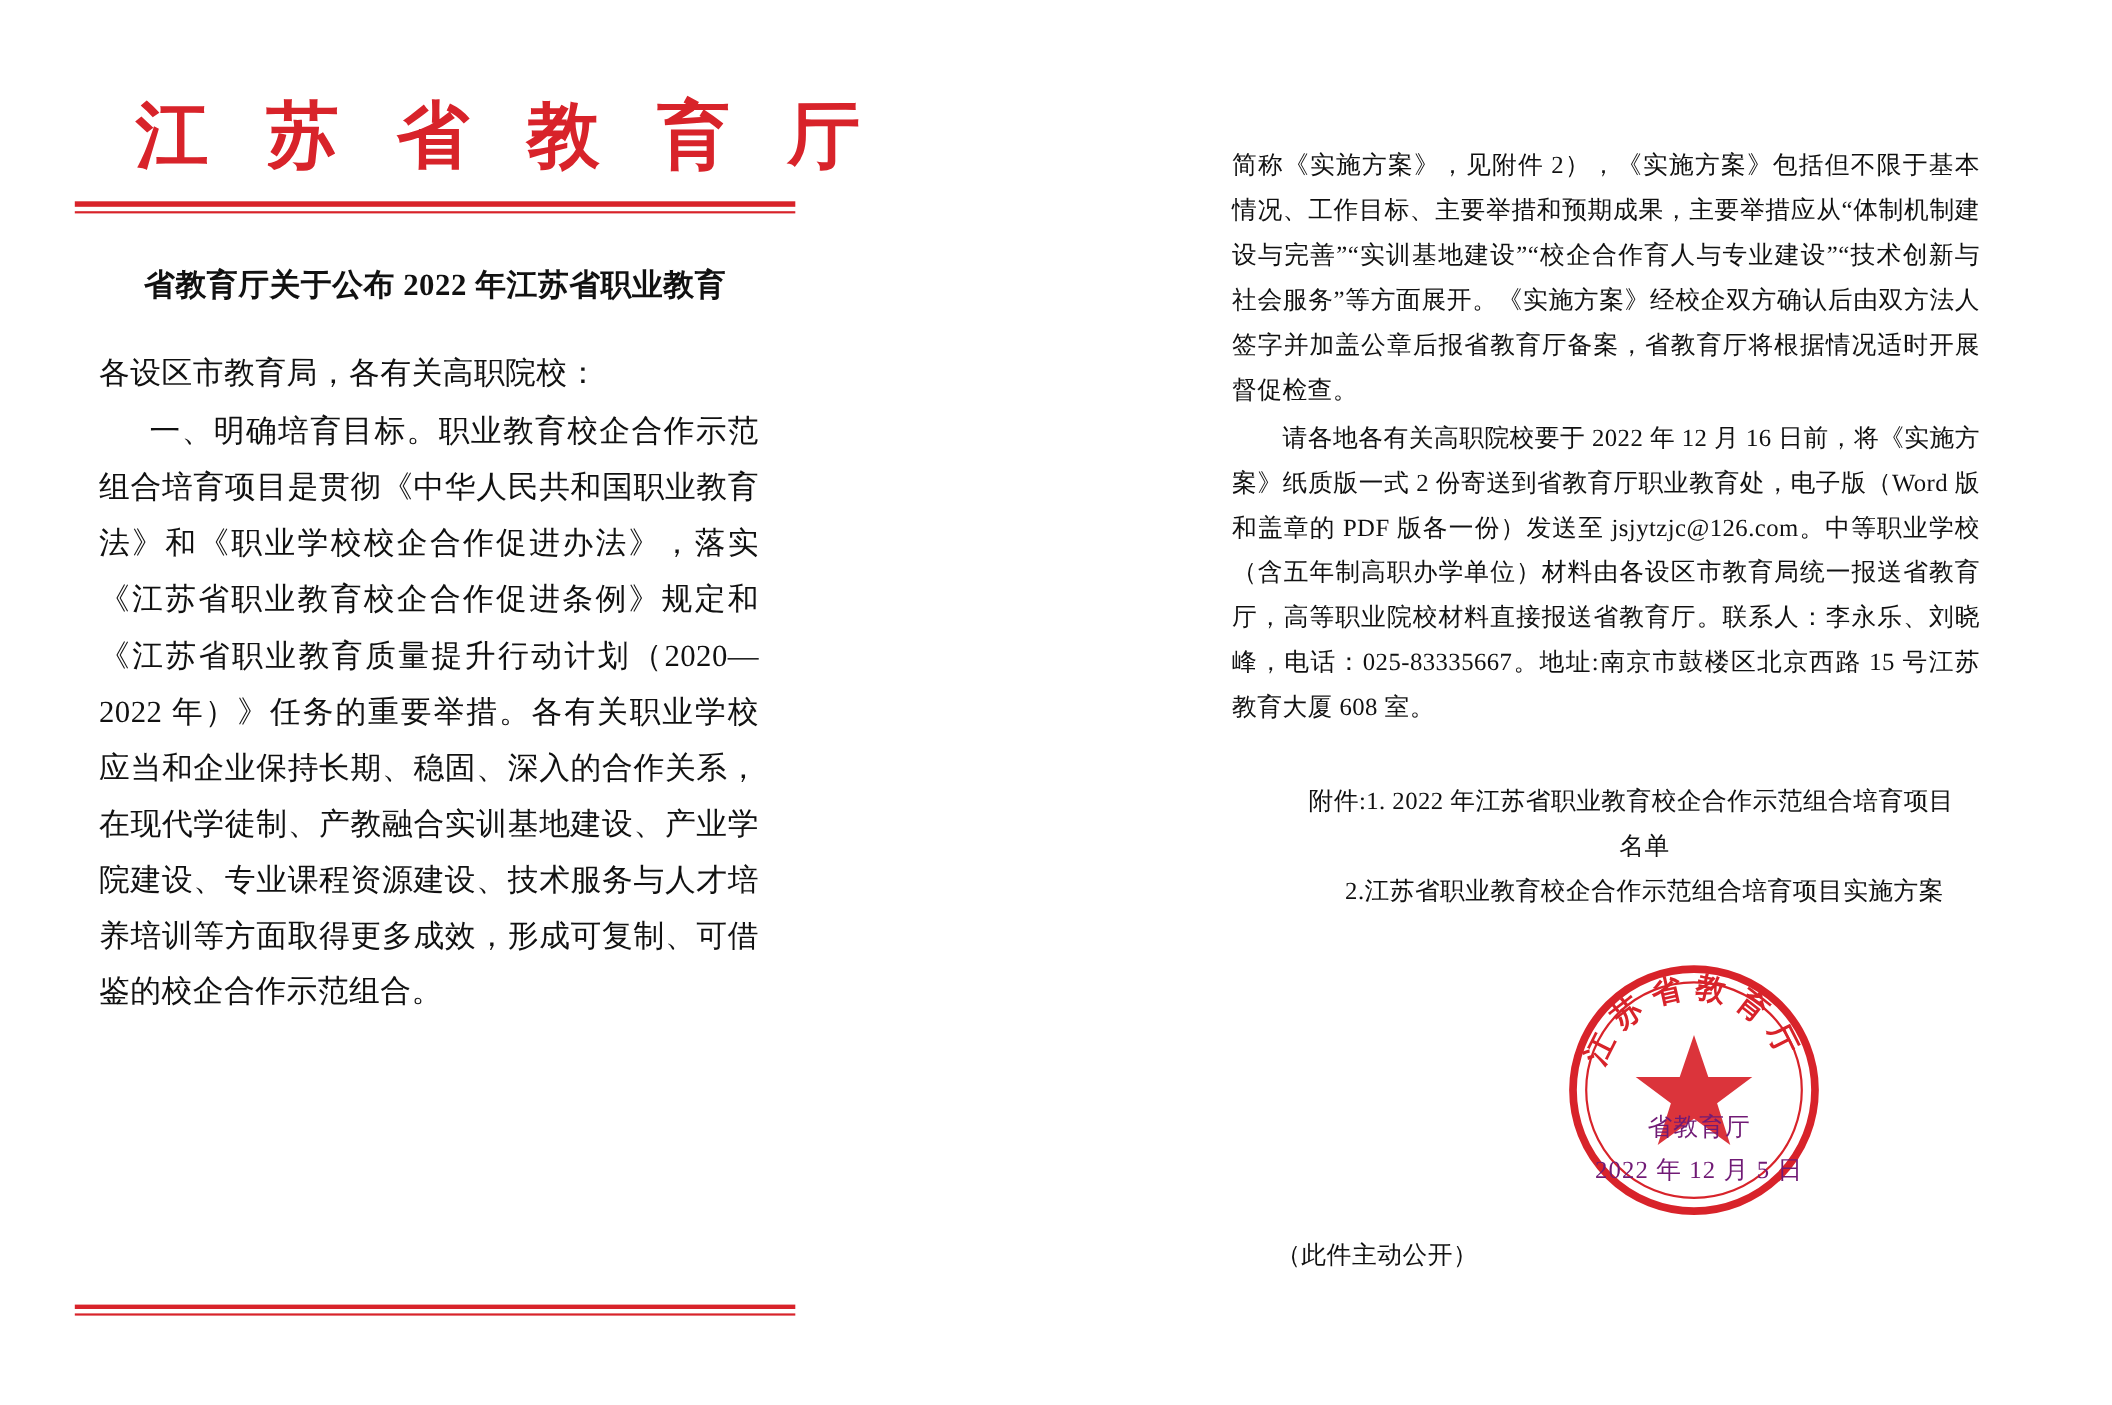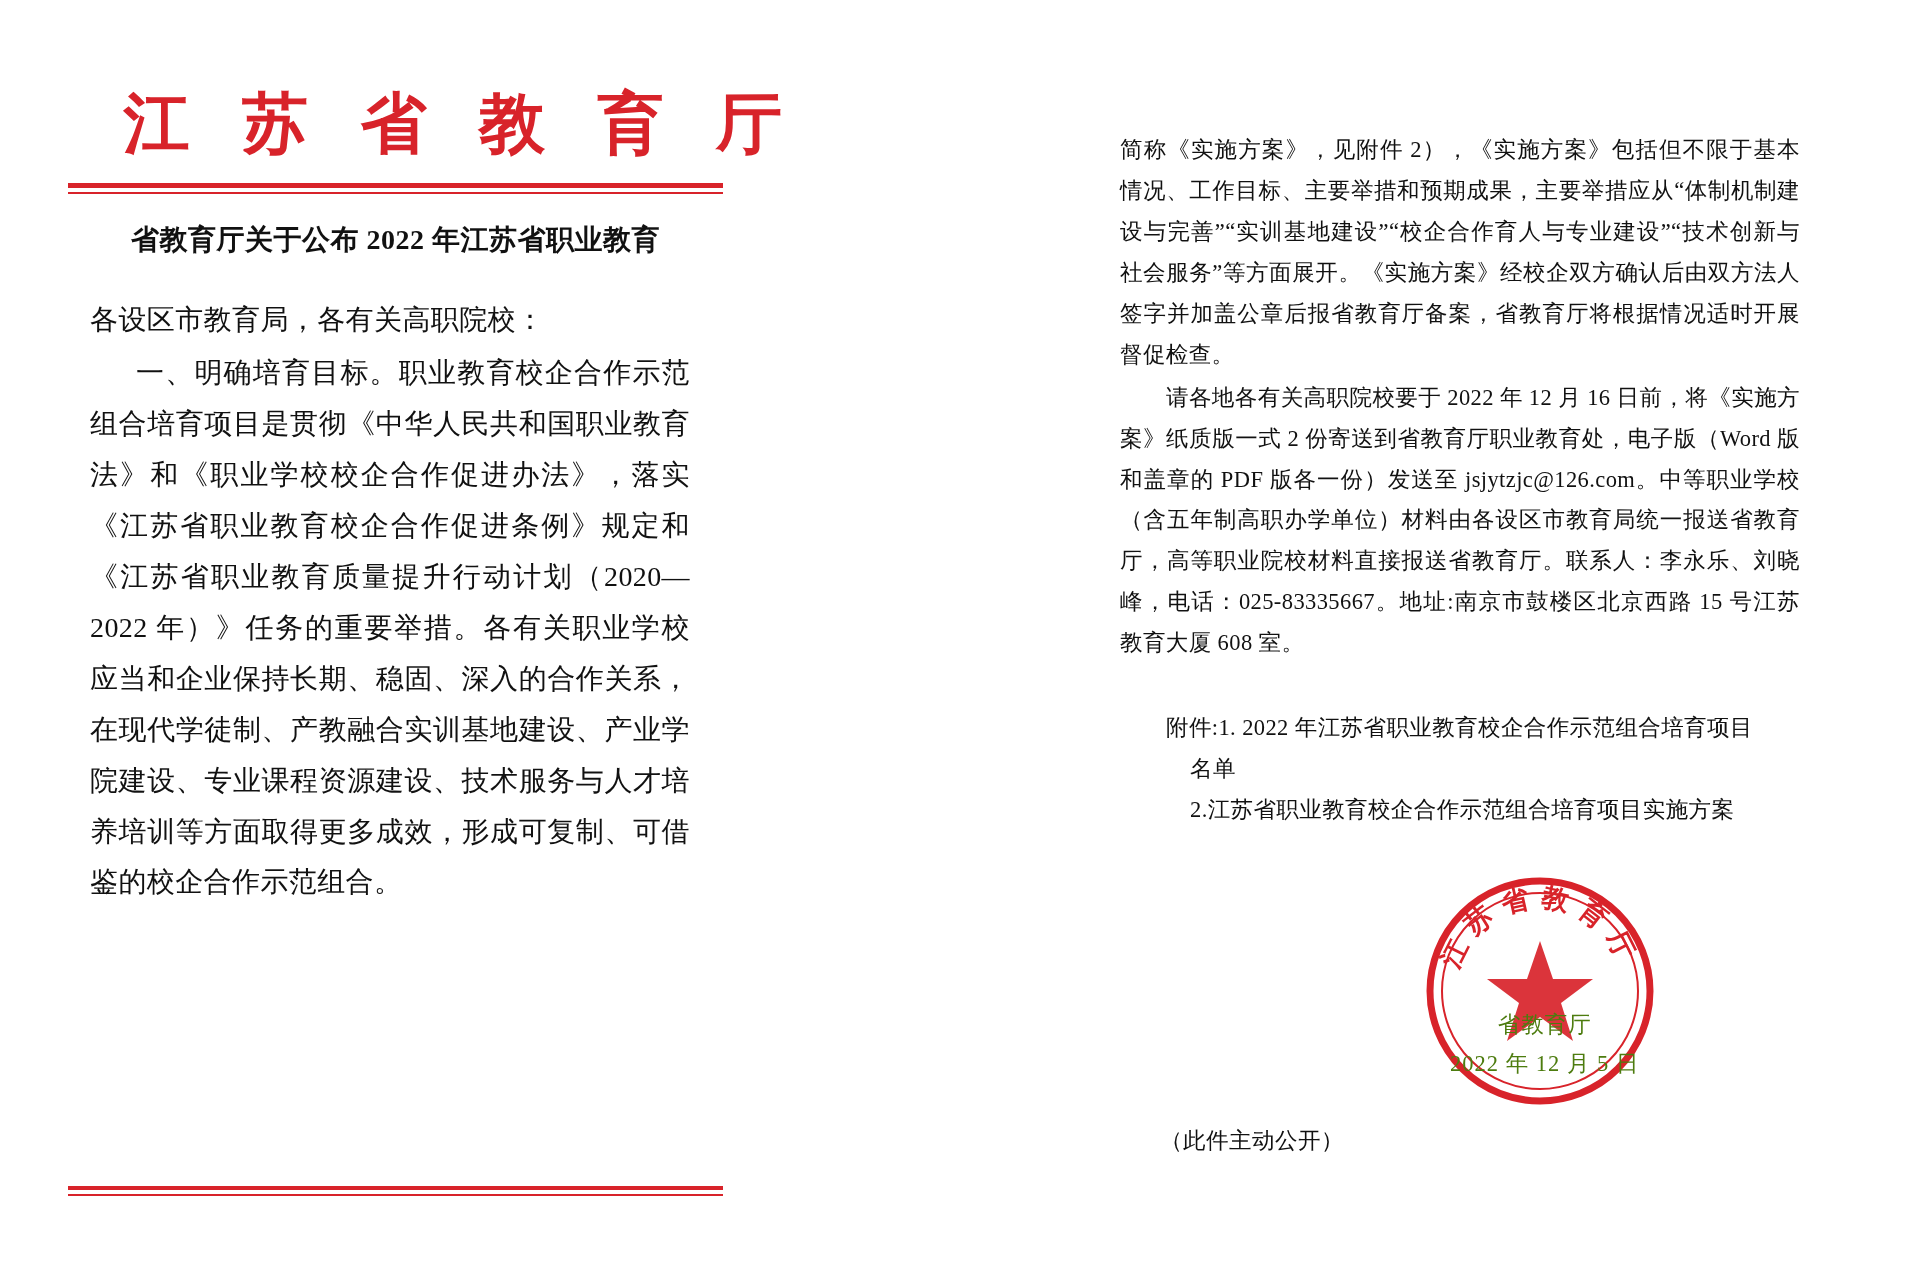"省教育厅关于公布 2022 年江苏省职业教育" .doc-title { margin-top: 24px -> 44px }
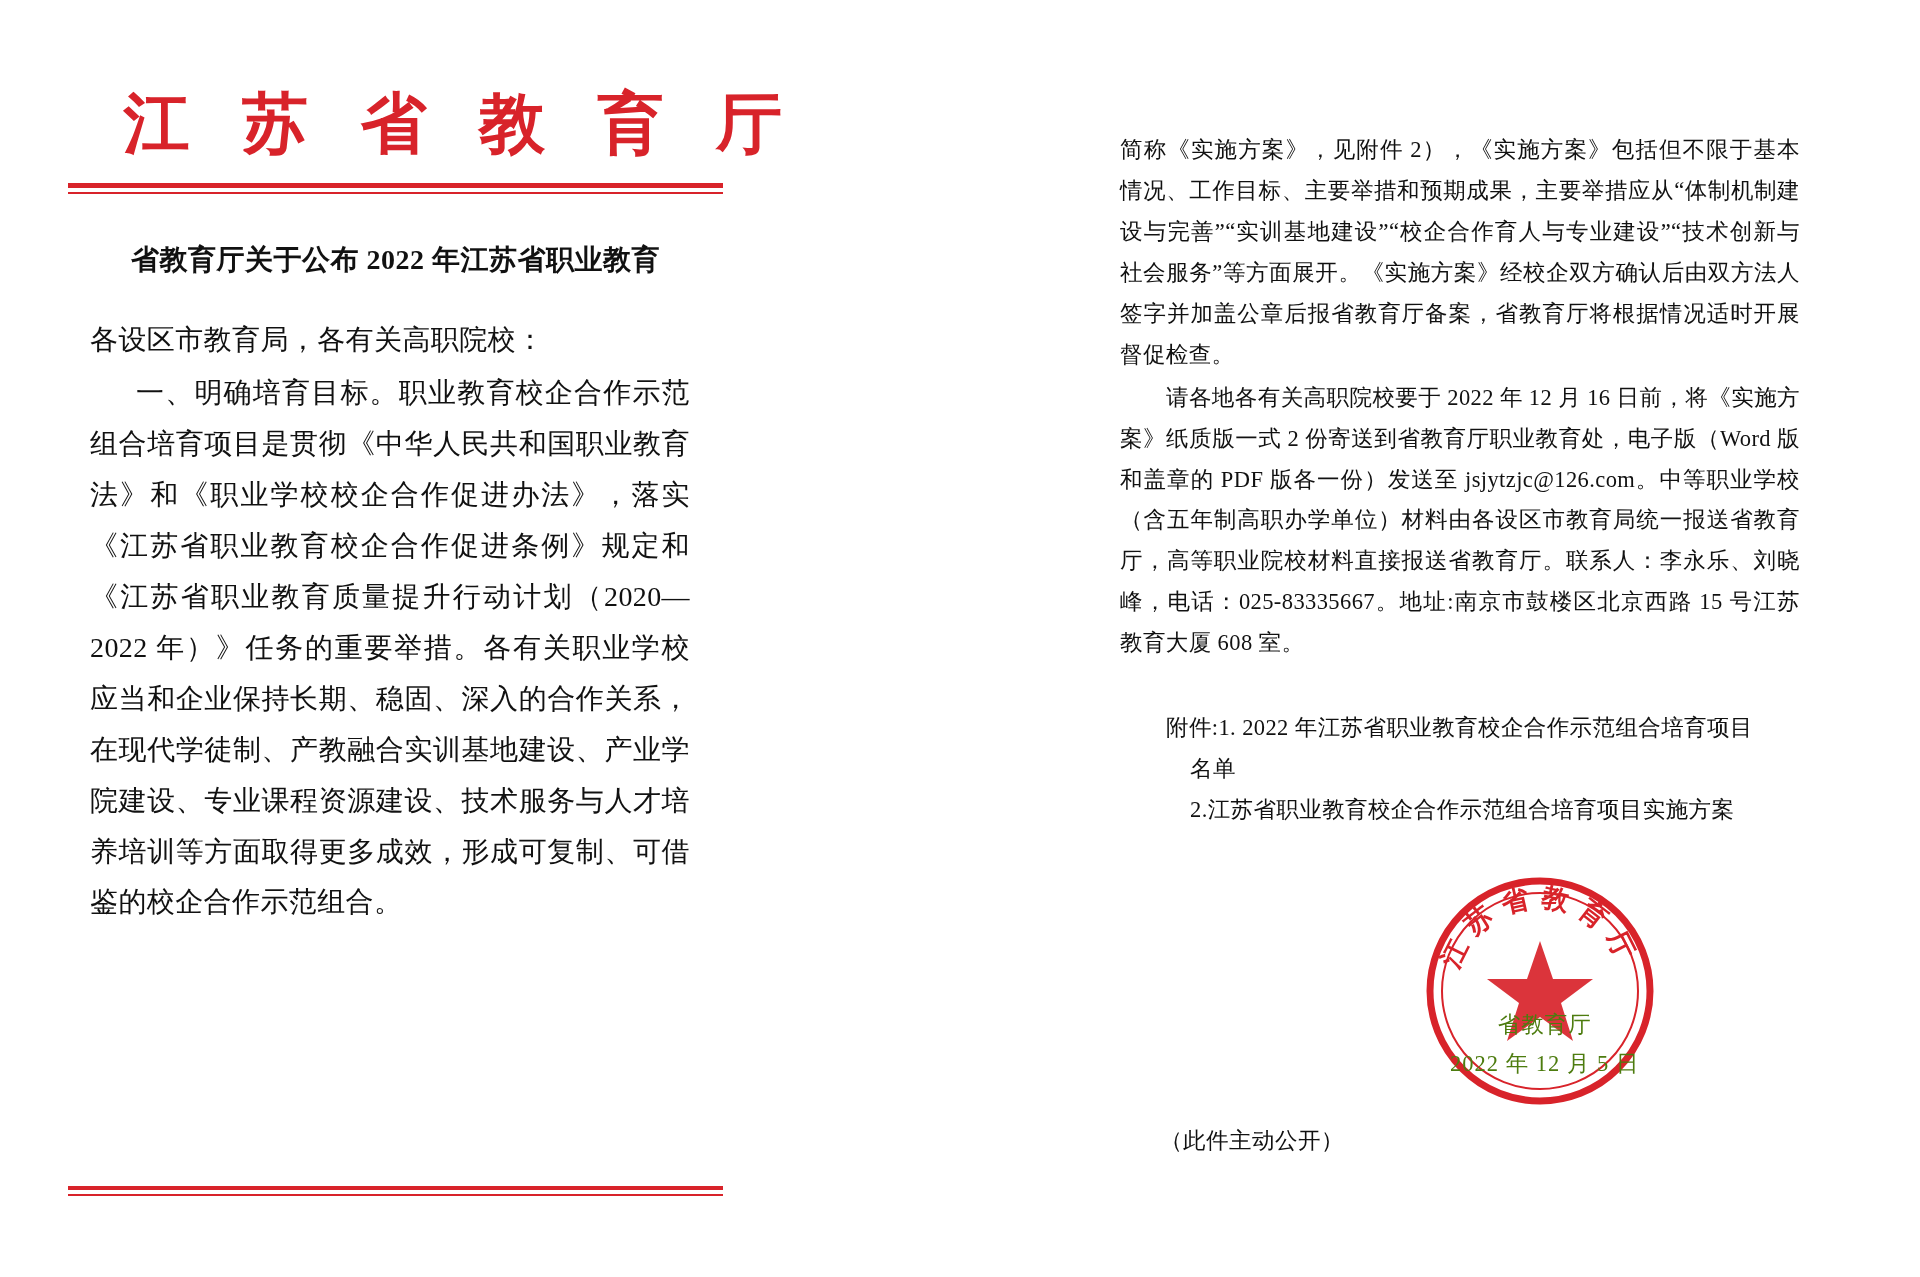"附件:1. 2022 年江苏省职业教育校企合作示范组合培育项目" .attachments p { text-align: none -> center }
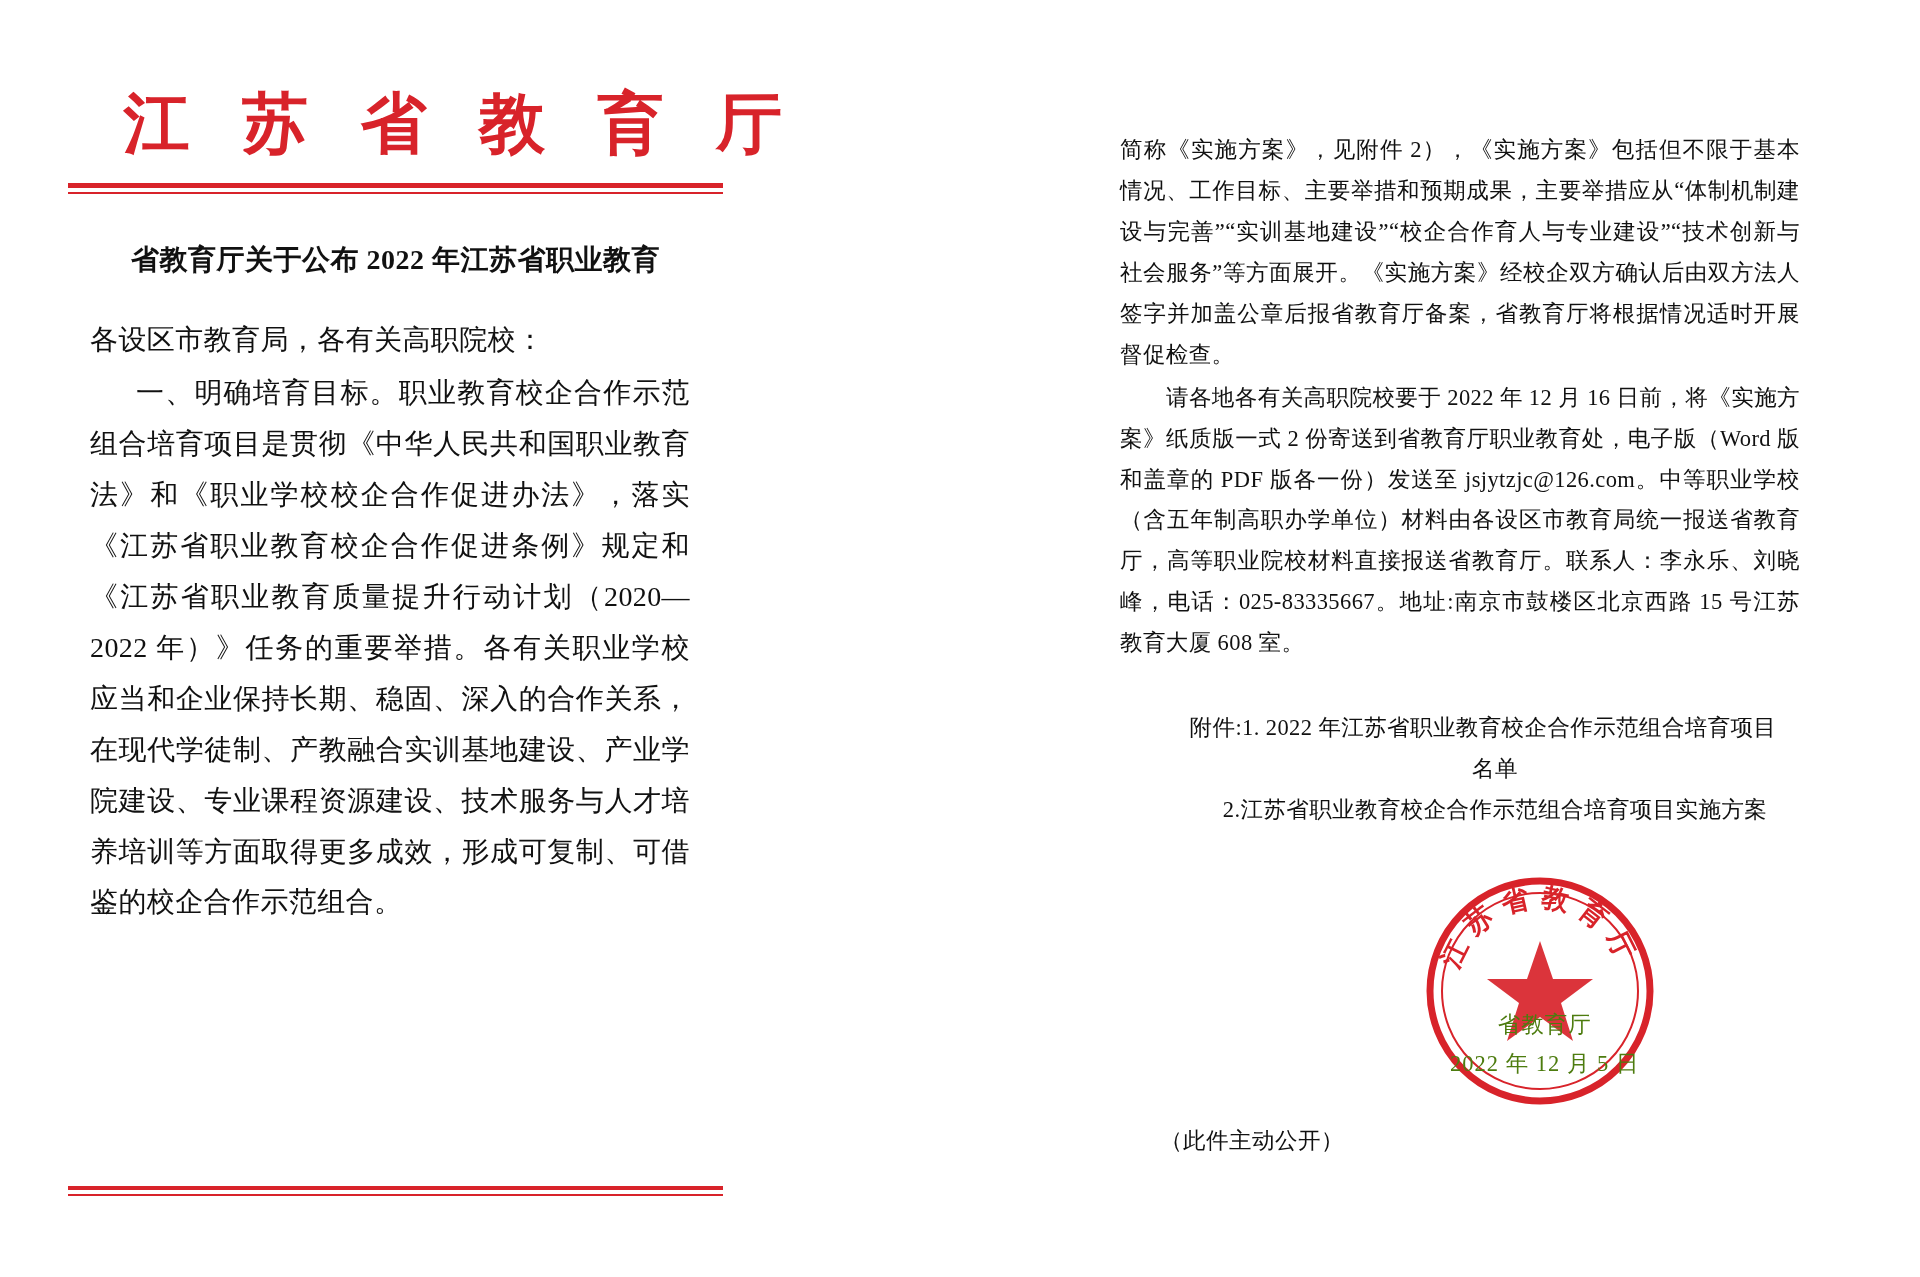"省教育厅" .sign-block { color: #4d7c0f -> #701a75 }
